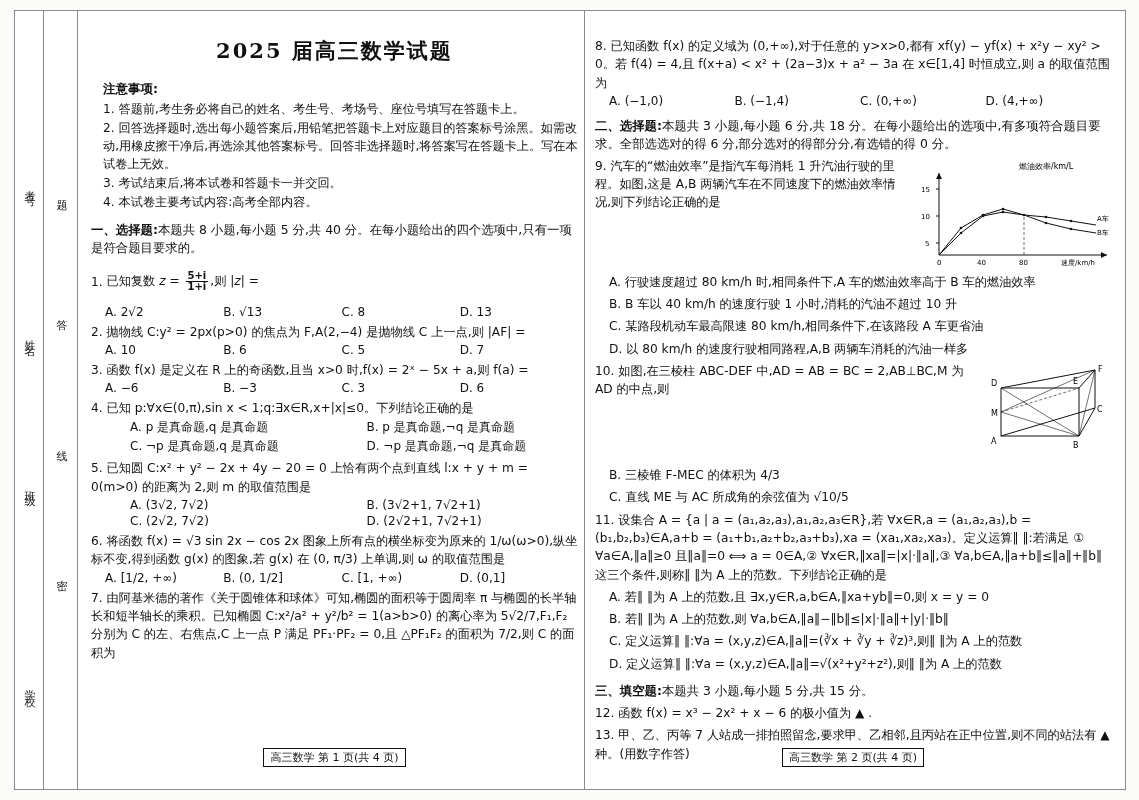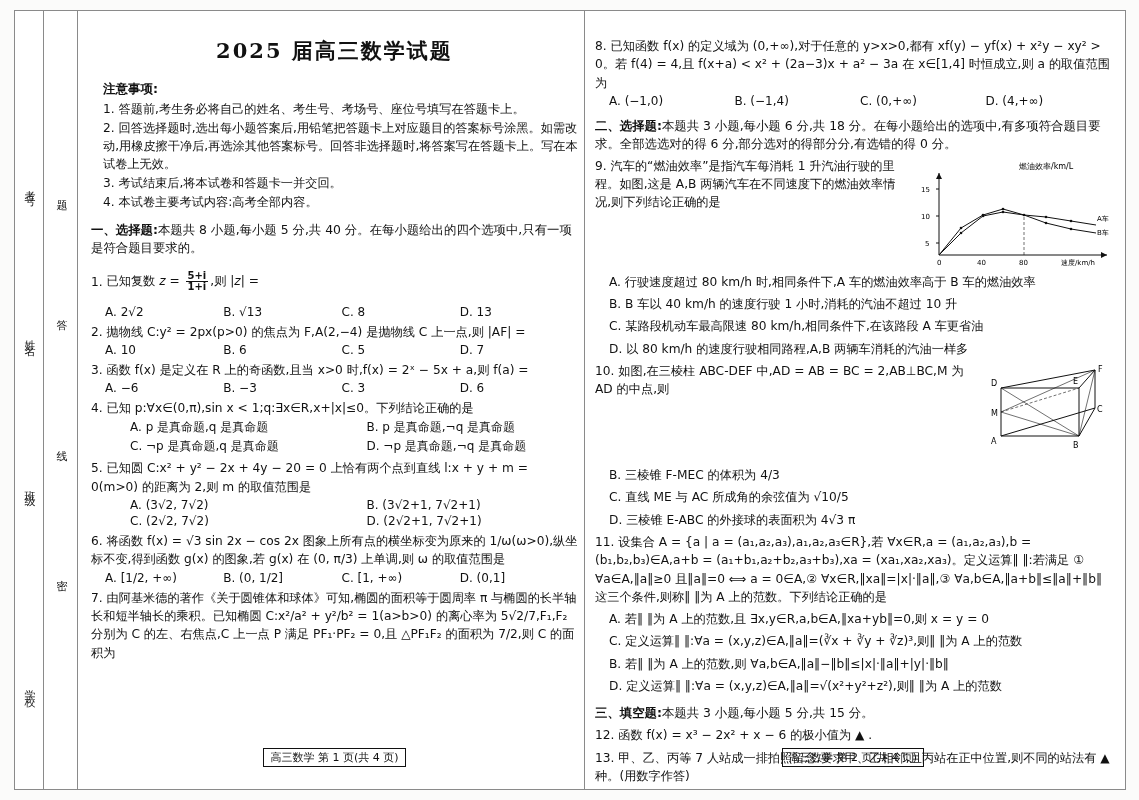"D. 三棱锥 E-ABC 的外接球的表面积为 4√3" div.q { html: <div>D. 三棱锥 E-ABC 的外接球的表面积为 4√3 π</div> -> none }
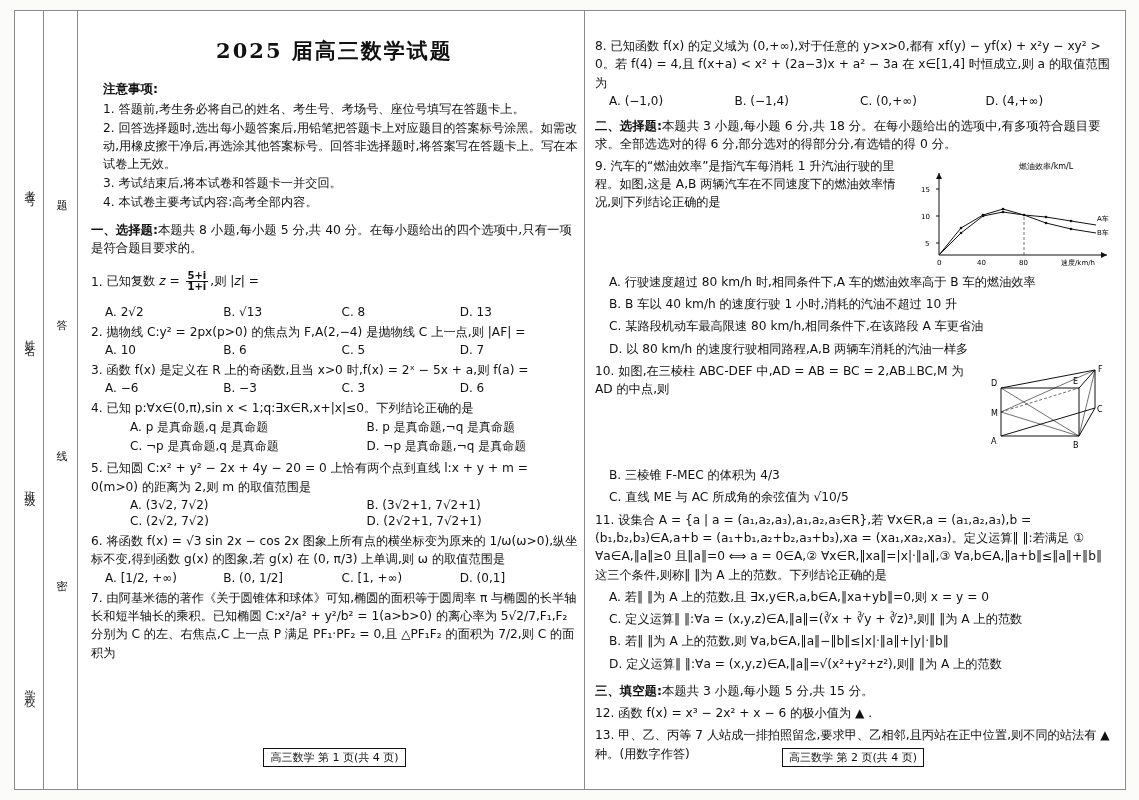"C. 定义运算‖ ‖:∀a = (x,y,z)∈A,‖a‖=(∛x" div.q { order: before "B. 若‖ ‖为 A 上的范数,则" -> after "B. 若‖ ‖为 A 上的范数,则" }
